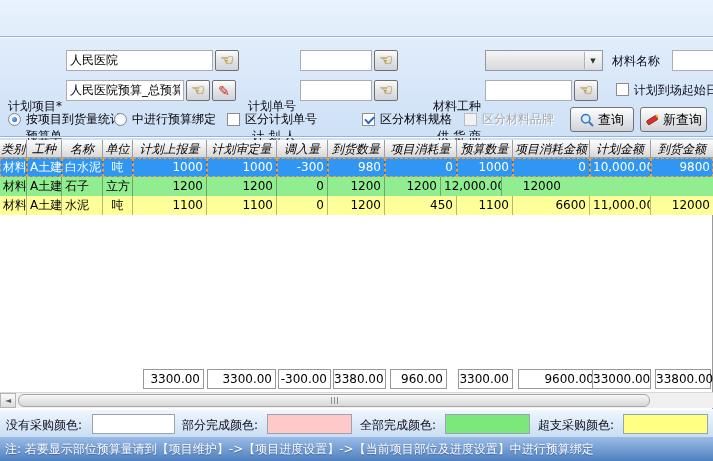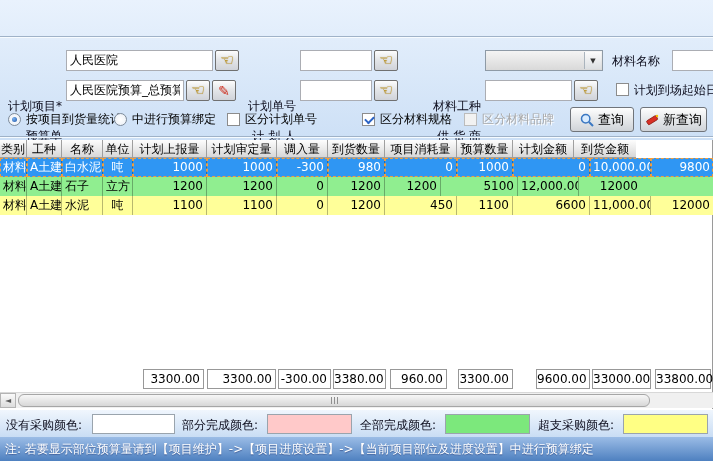"类别" .th { font-style: none -> italic }
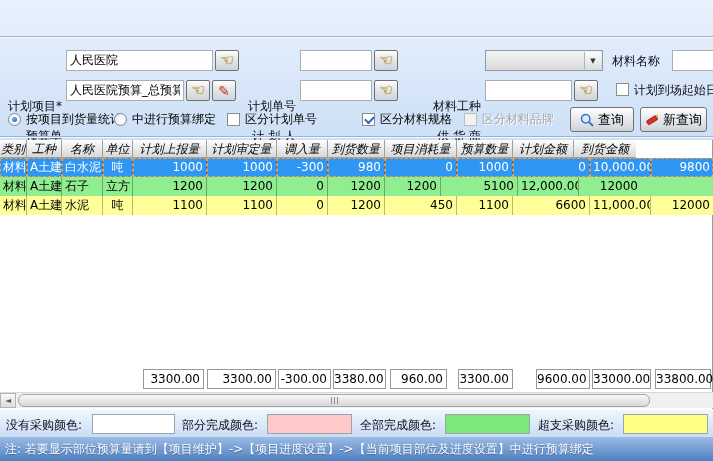"项目消耗金额" div.th { html: none -> <div>项目消耗金额</div> }
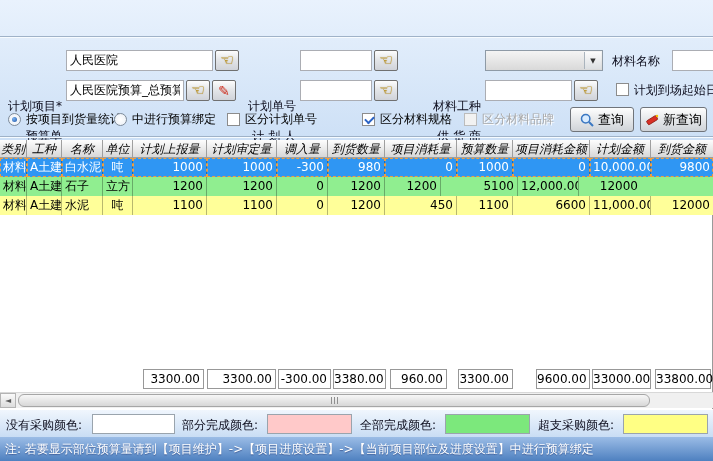"5100" div.td { html: <div>5100</div> -> none }
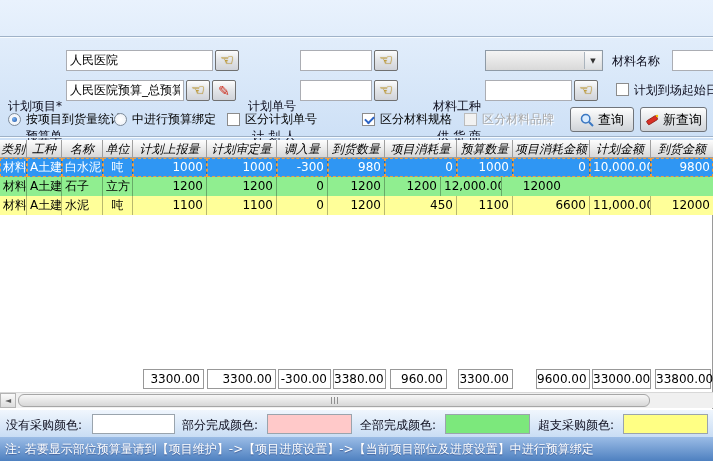"9600.00" div.totbox { left: 536px -> 518px; width: 54px -> 80px }
